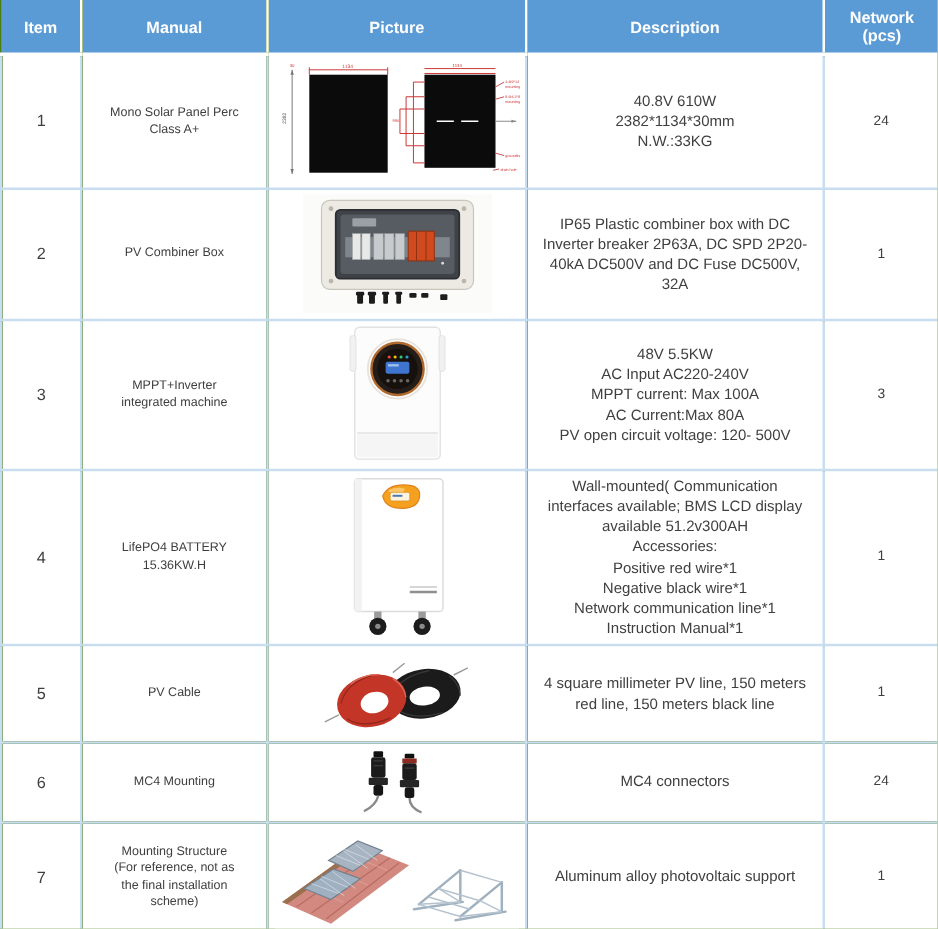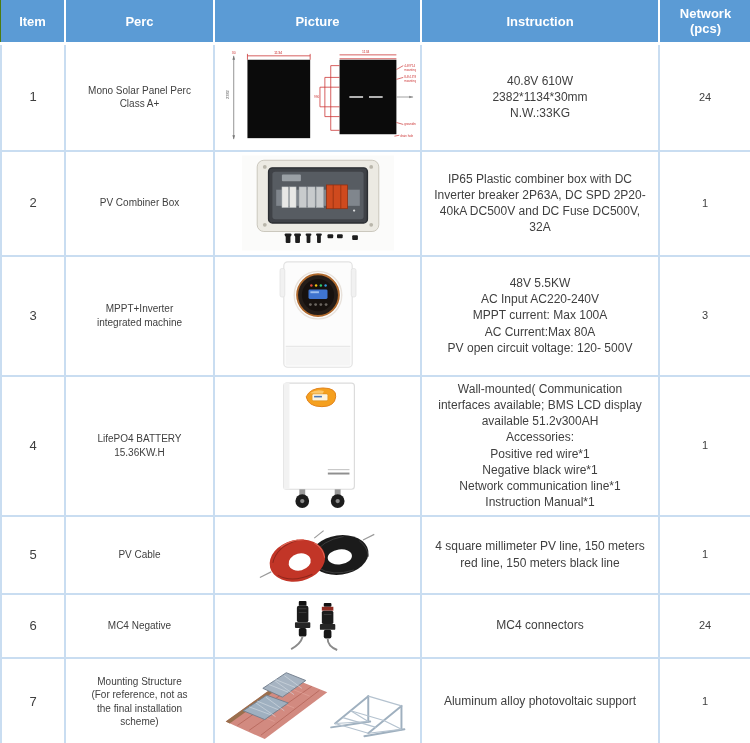"Perc" th { text: Perc -> Manual }
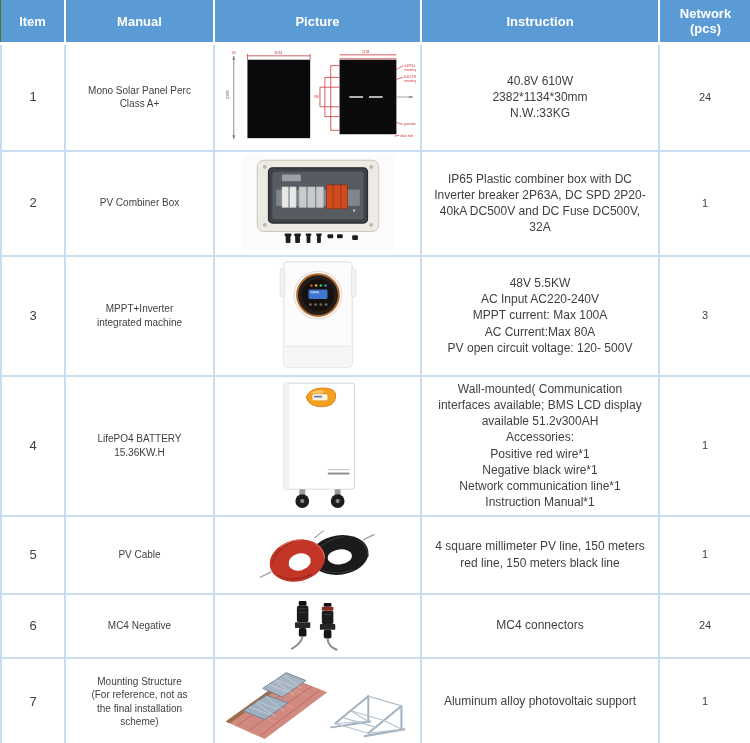"Instruction" th { text: Instruction -> Description }
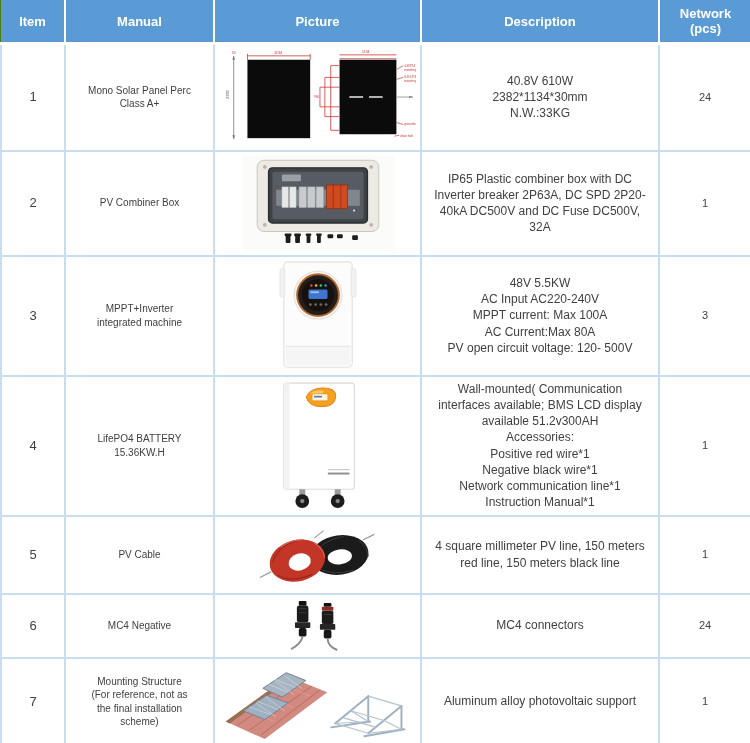"MC4 Negative" td.model-cell { text: Negative -> Mounting }
